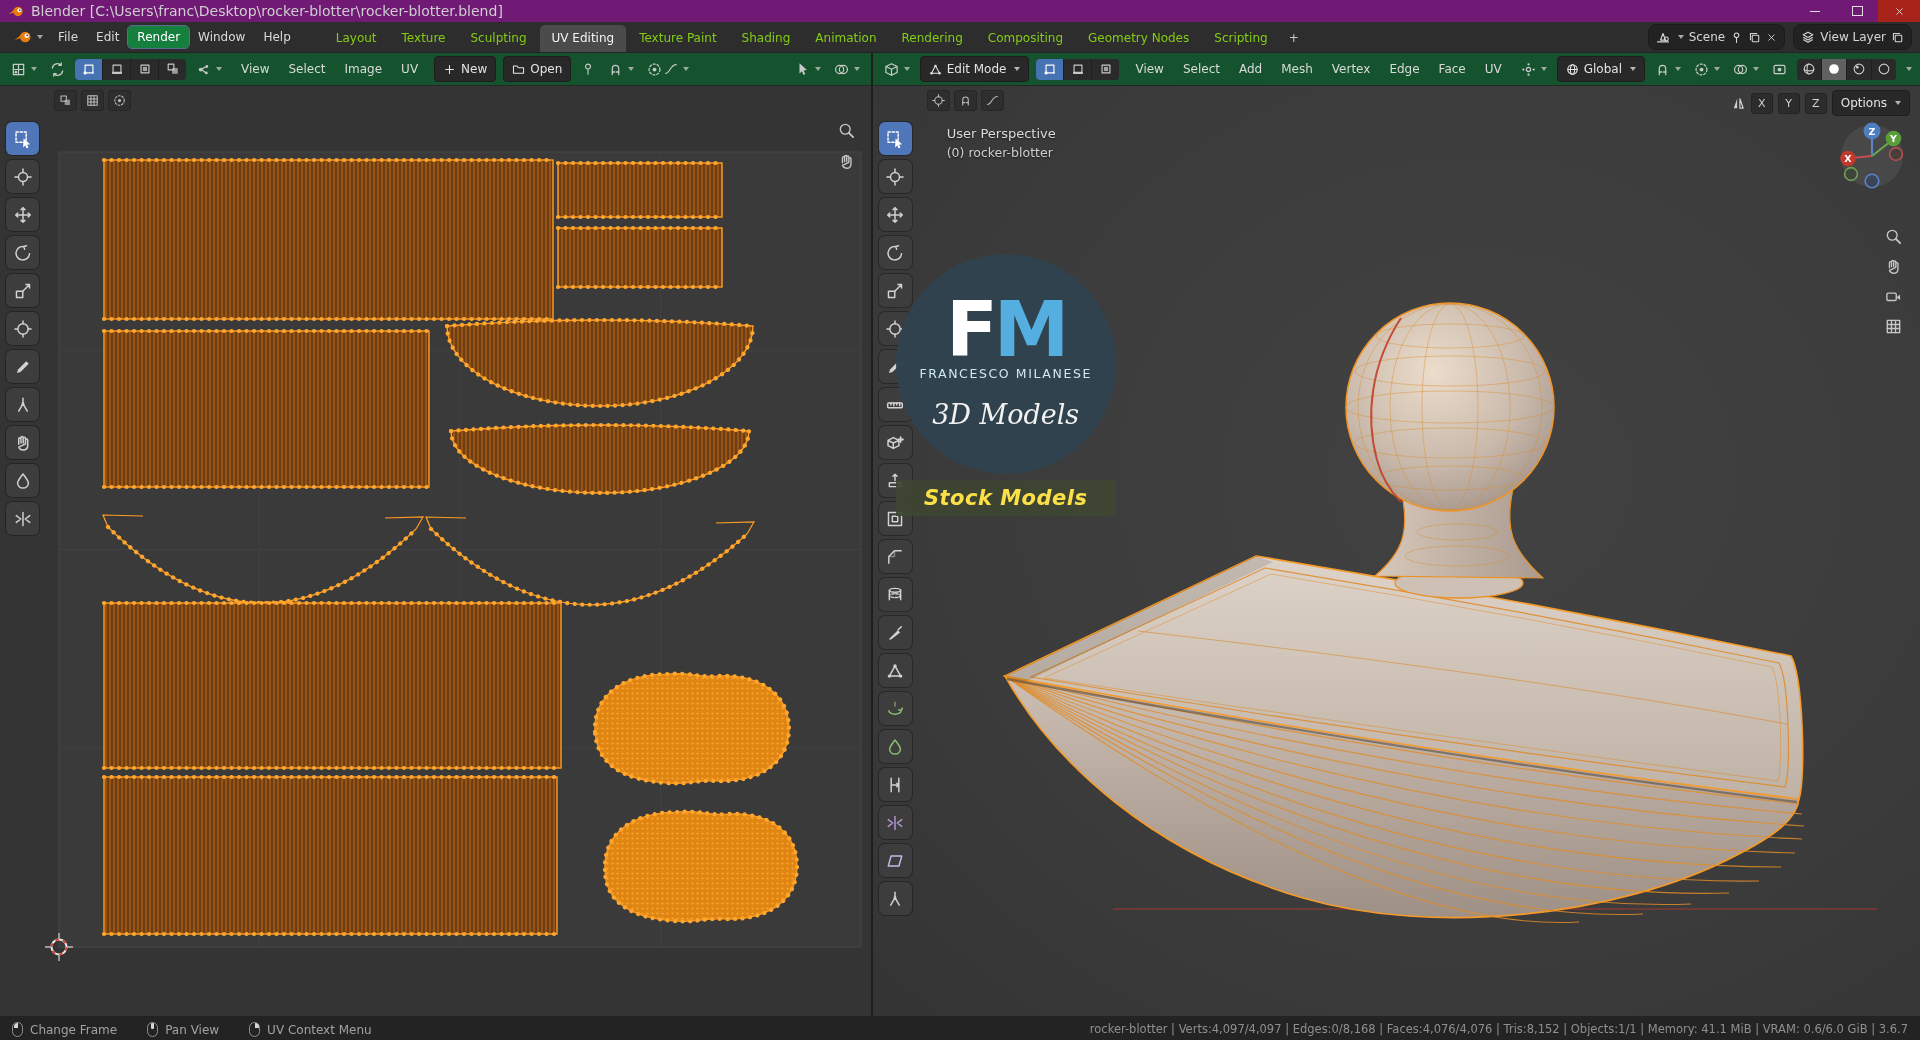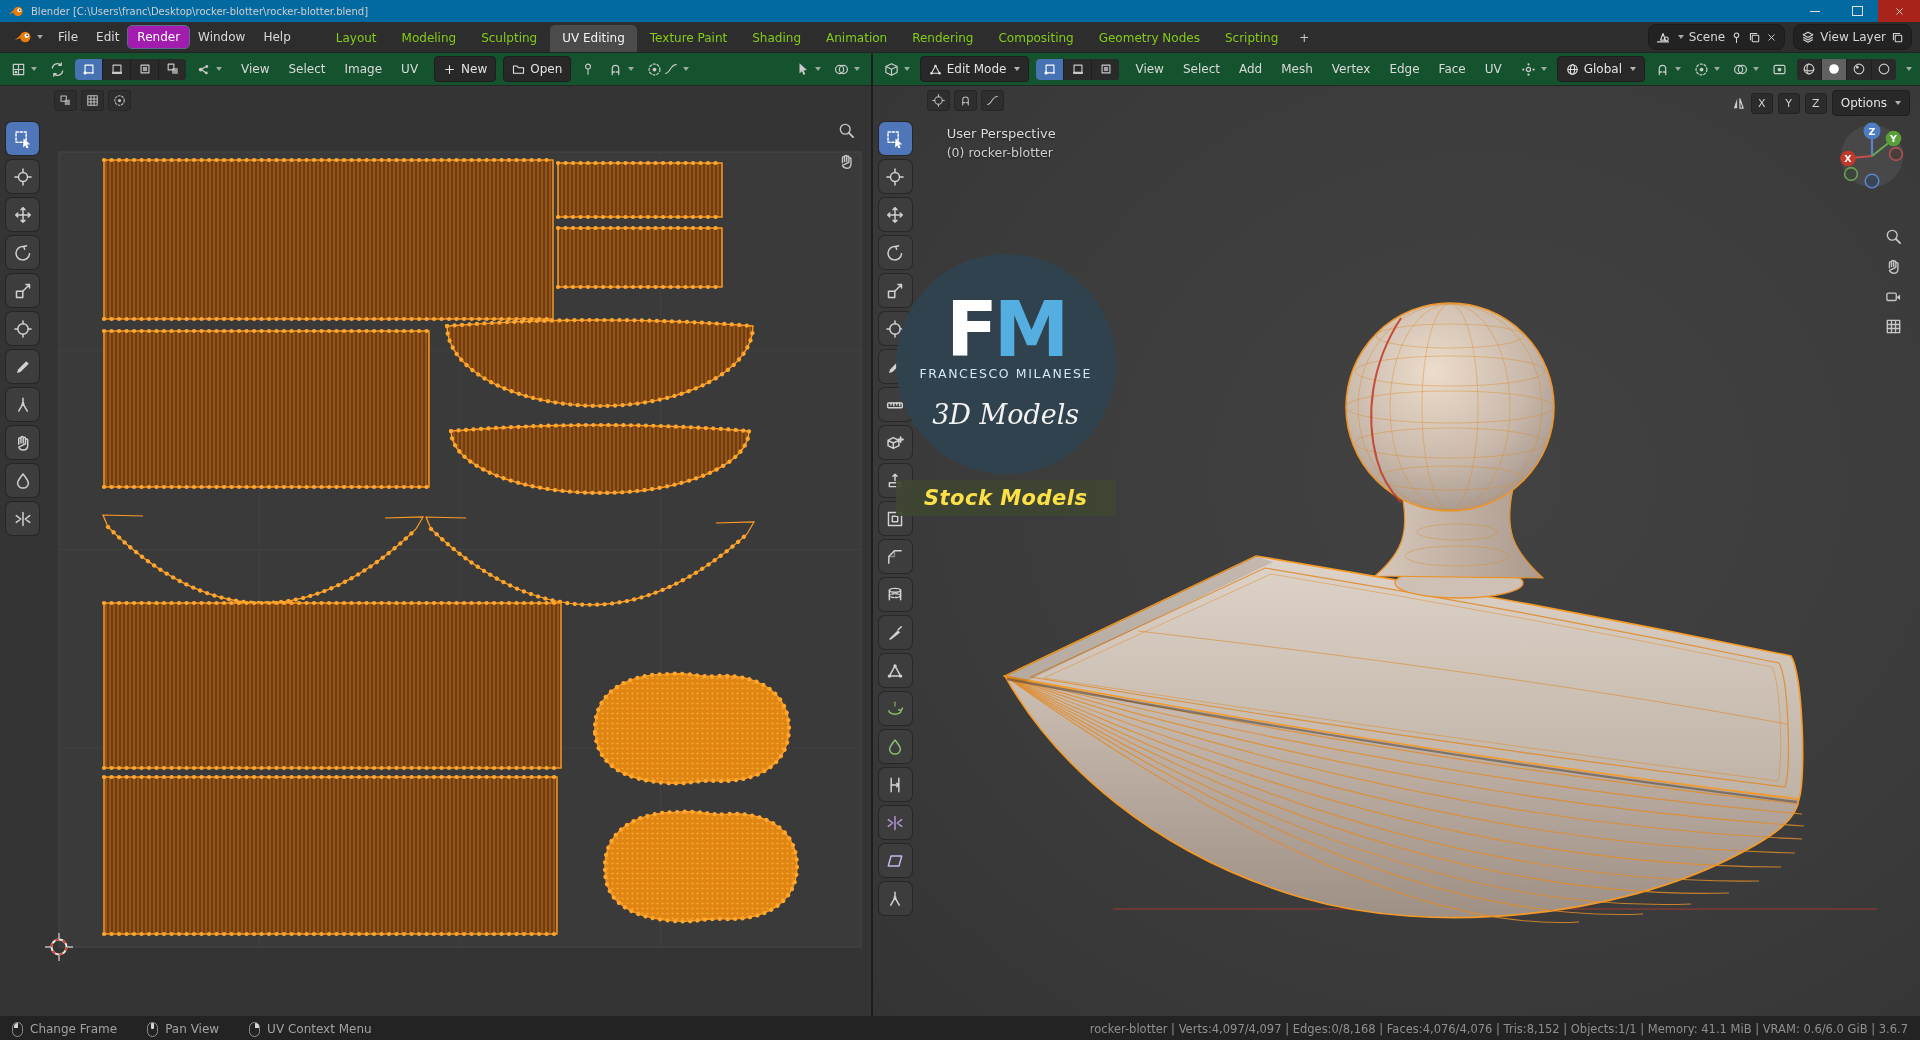"Blender" .titlebar { background: #0369a1 -> #701a75; font-size: 10px -> 14px }
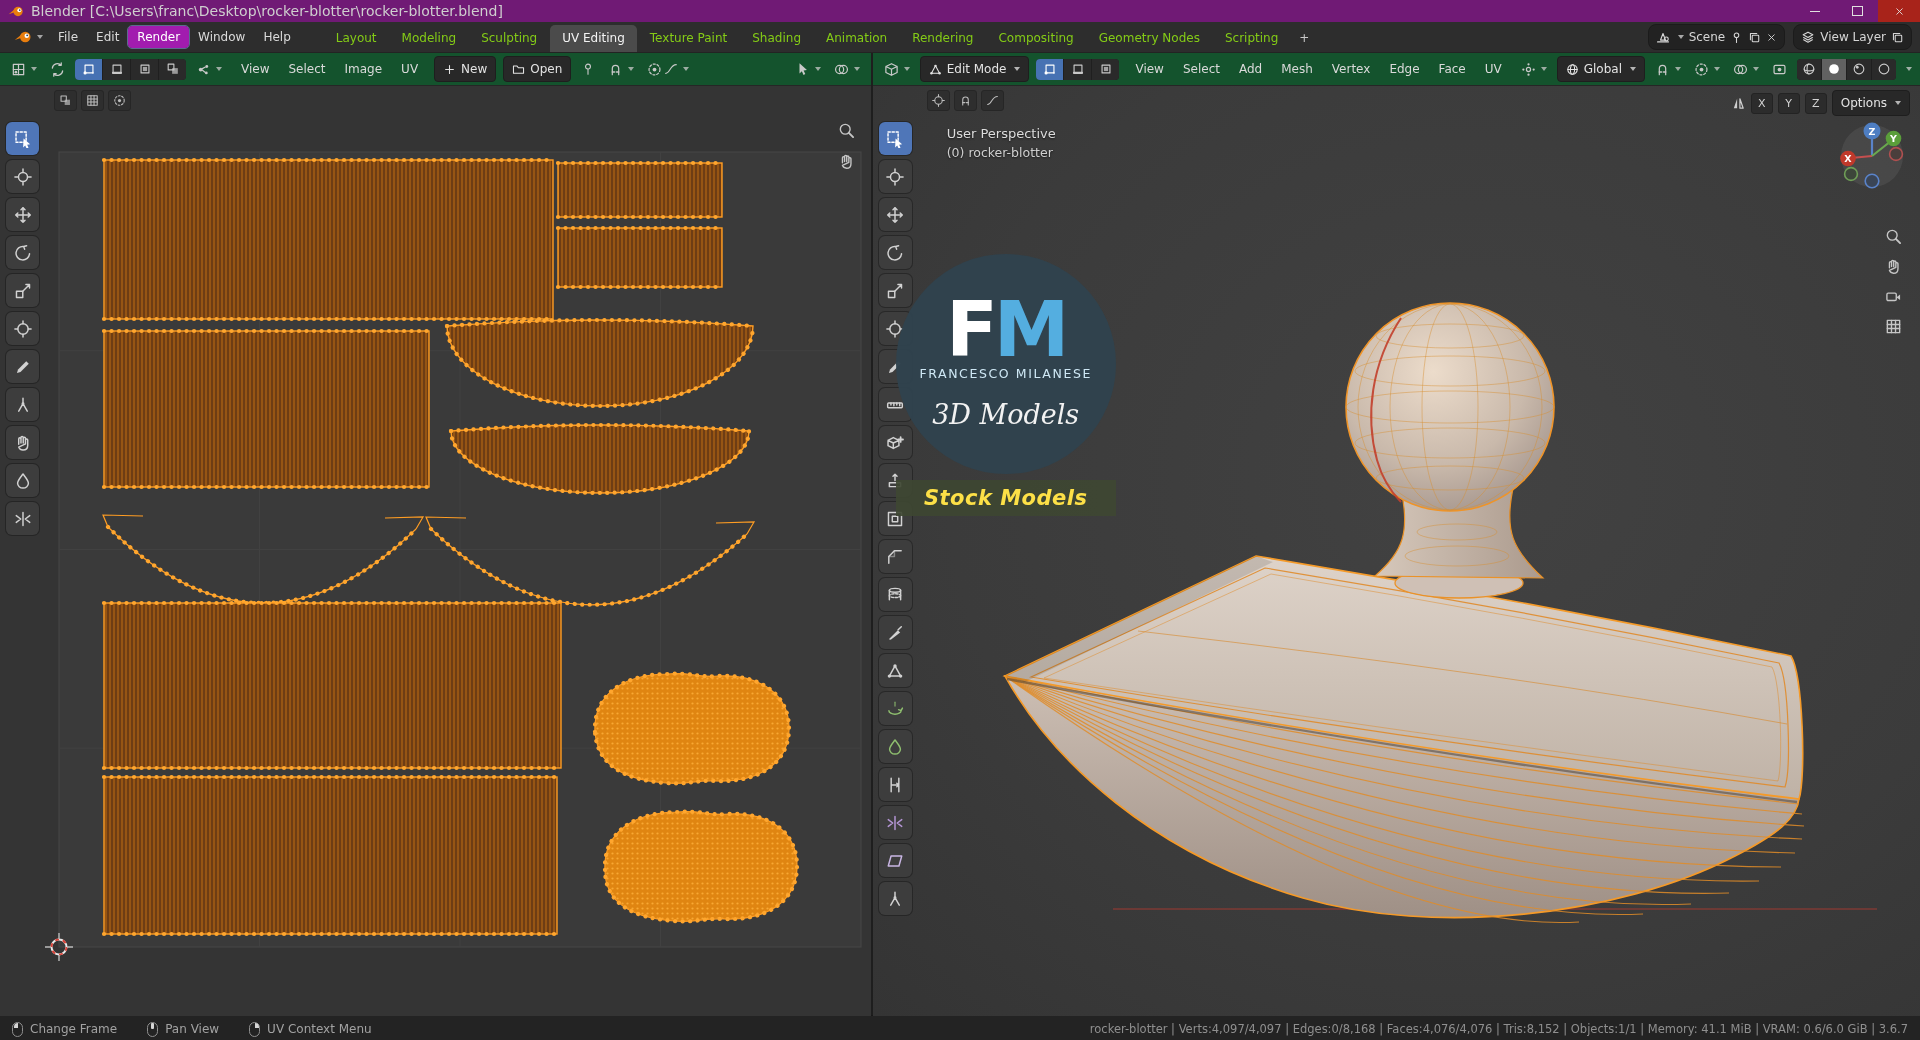"Render" .menu-item.hl { background: #a21caf -> #15803d }
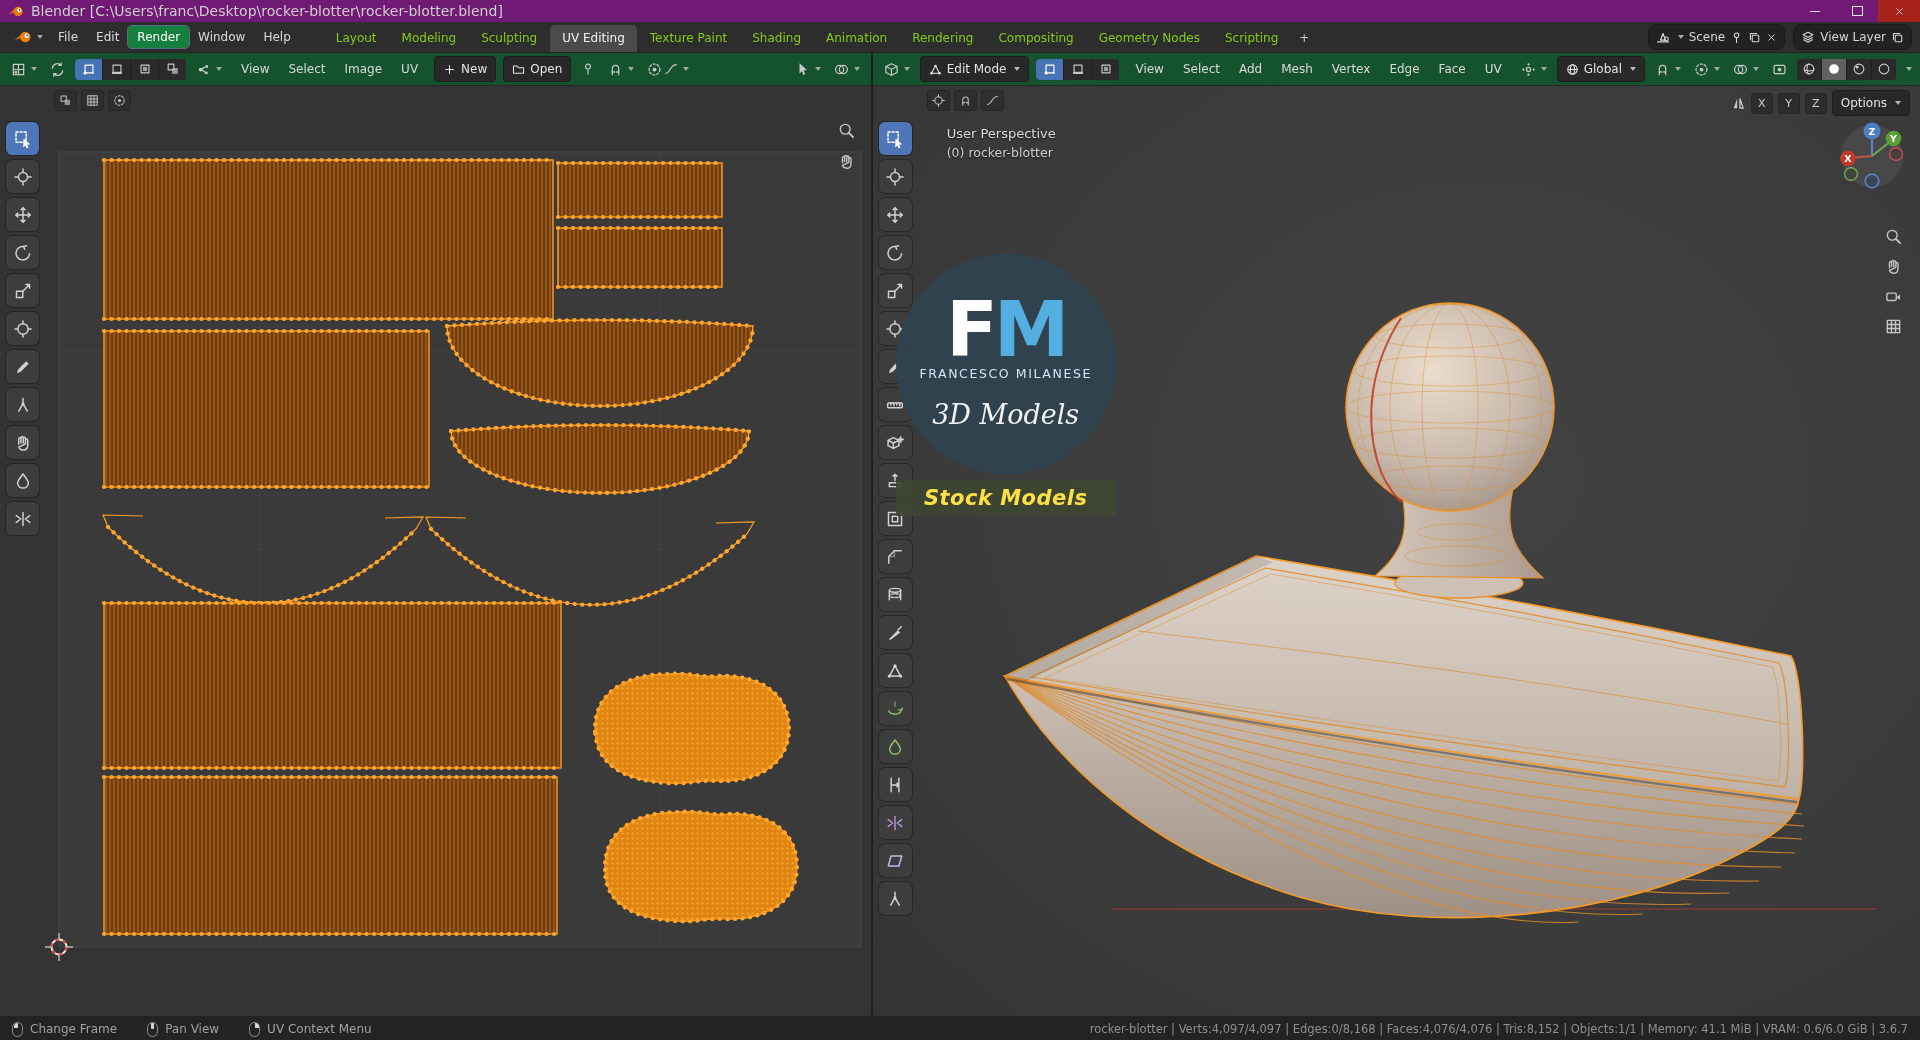"Modeling" div.tab { text: Modeling -> Texture }
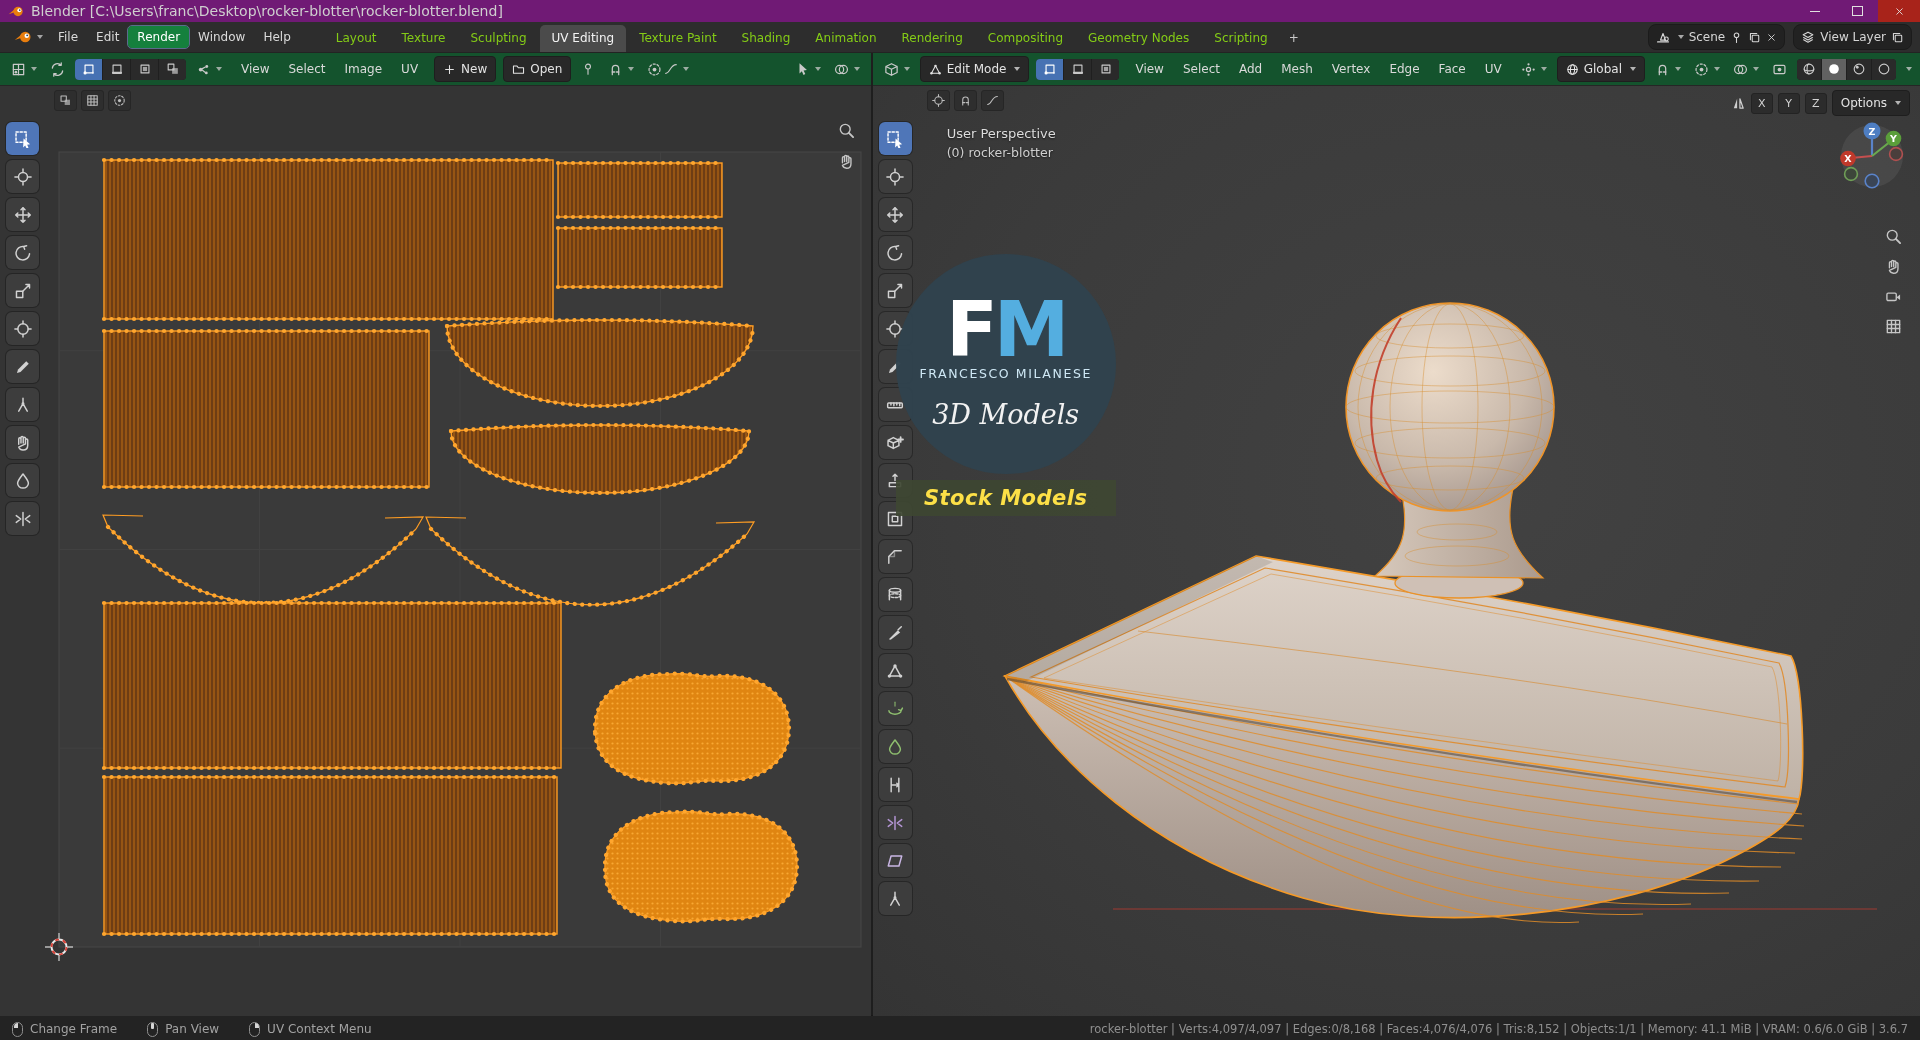"Change Frame" .skey { align-items: center -> flex-end }
